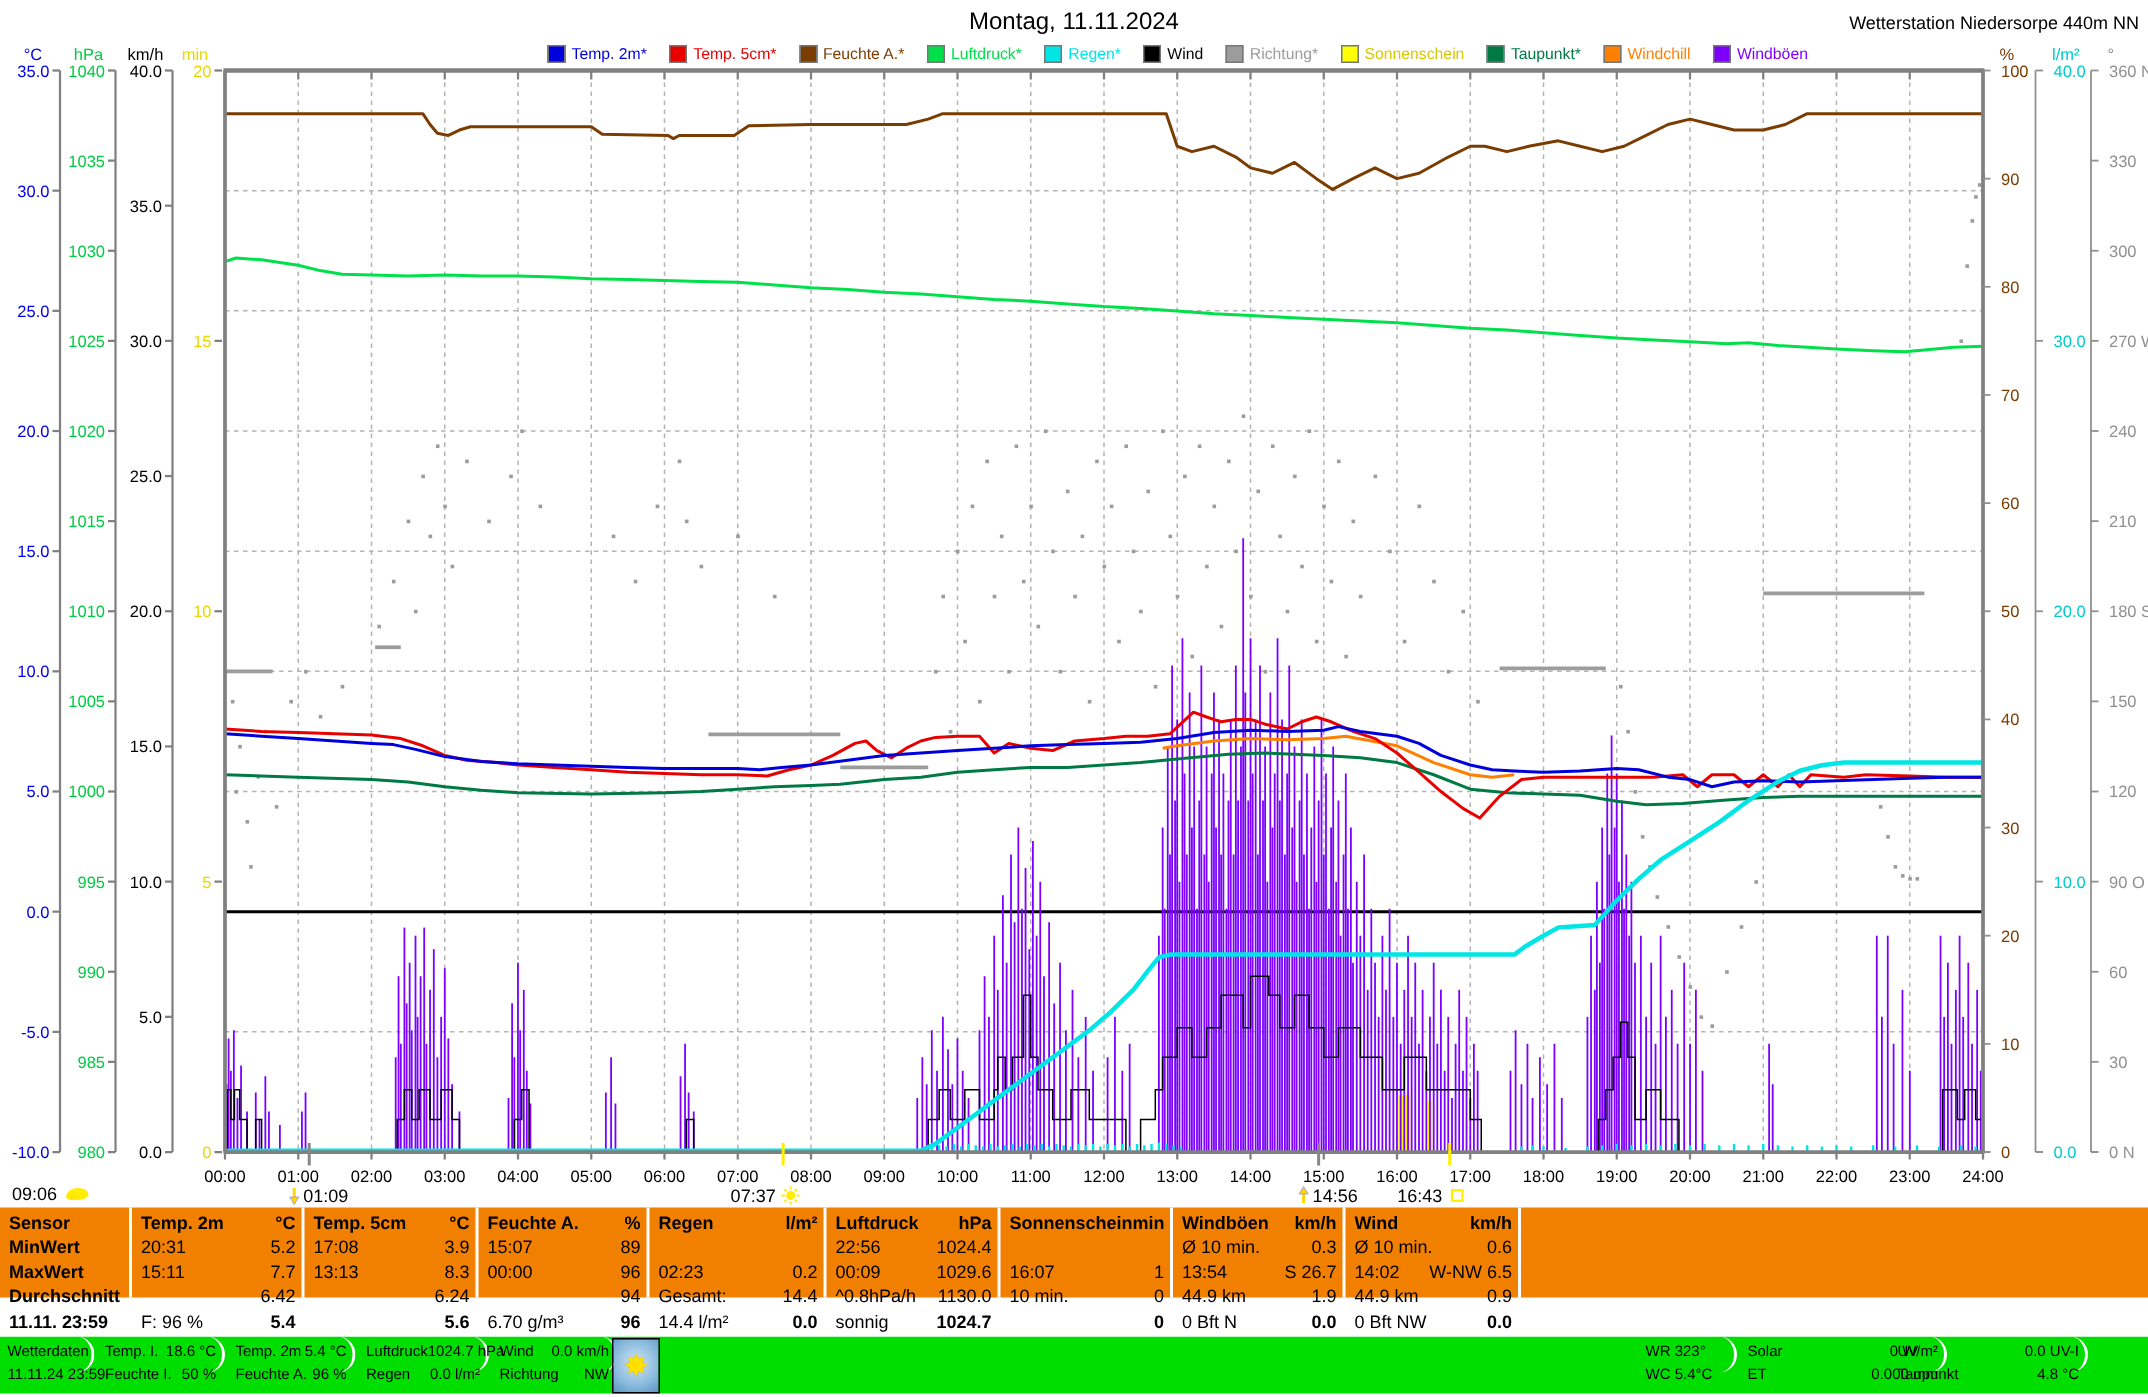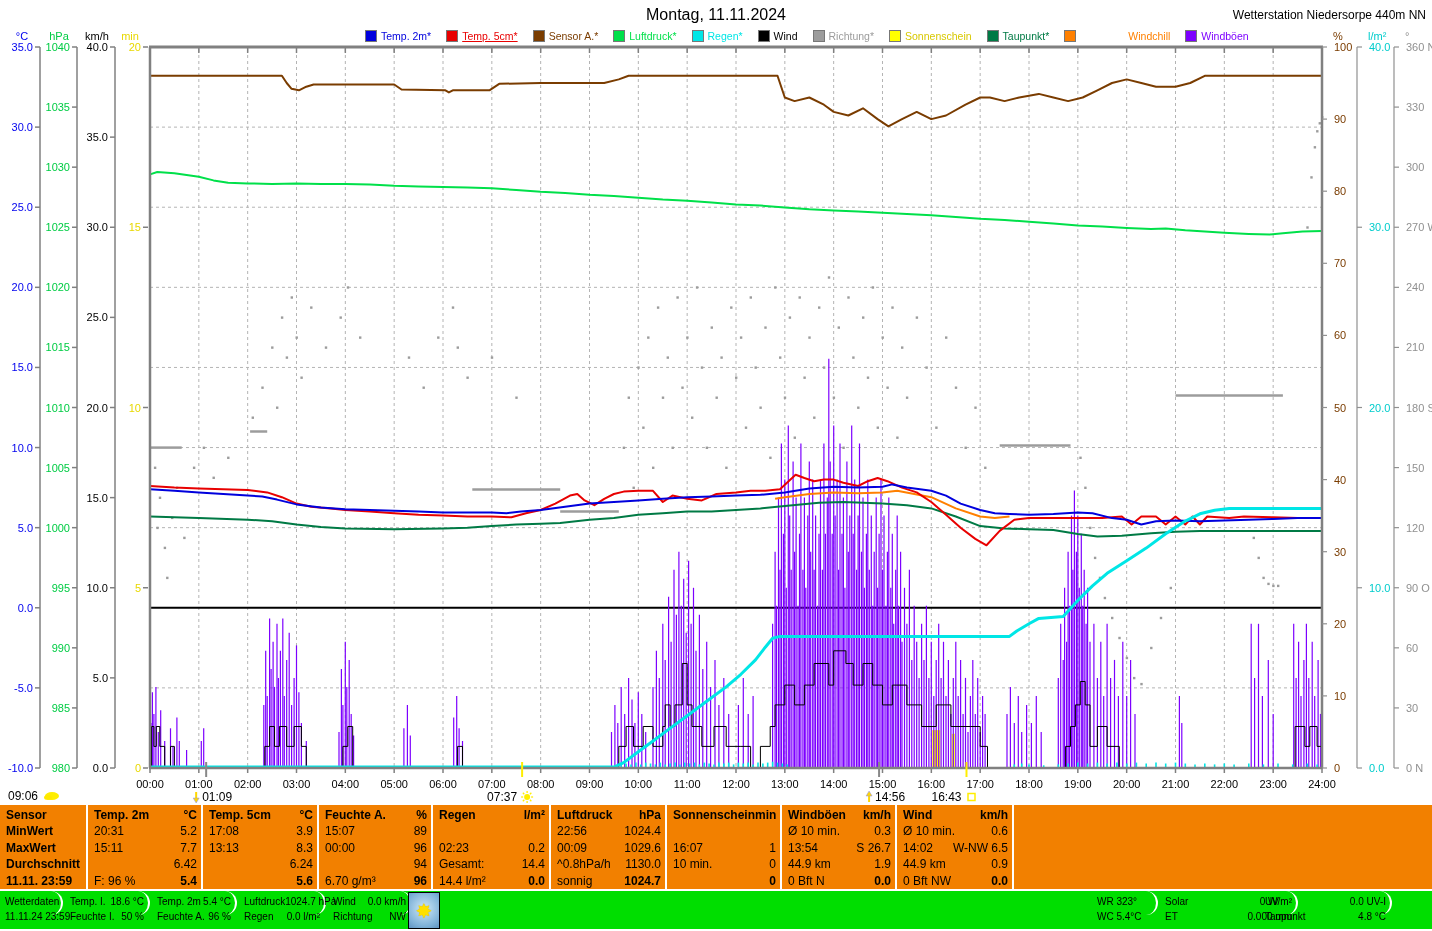"Temp. 5cm*" span { text-decoration: underline -> none }
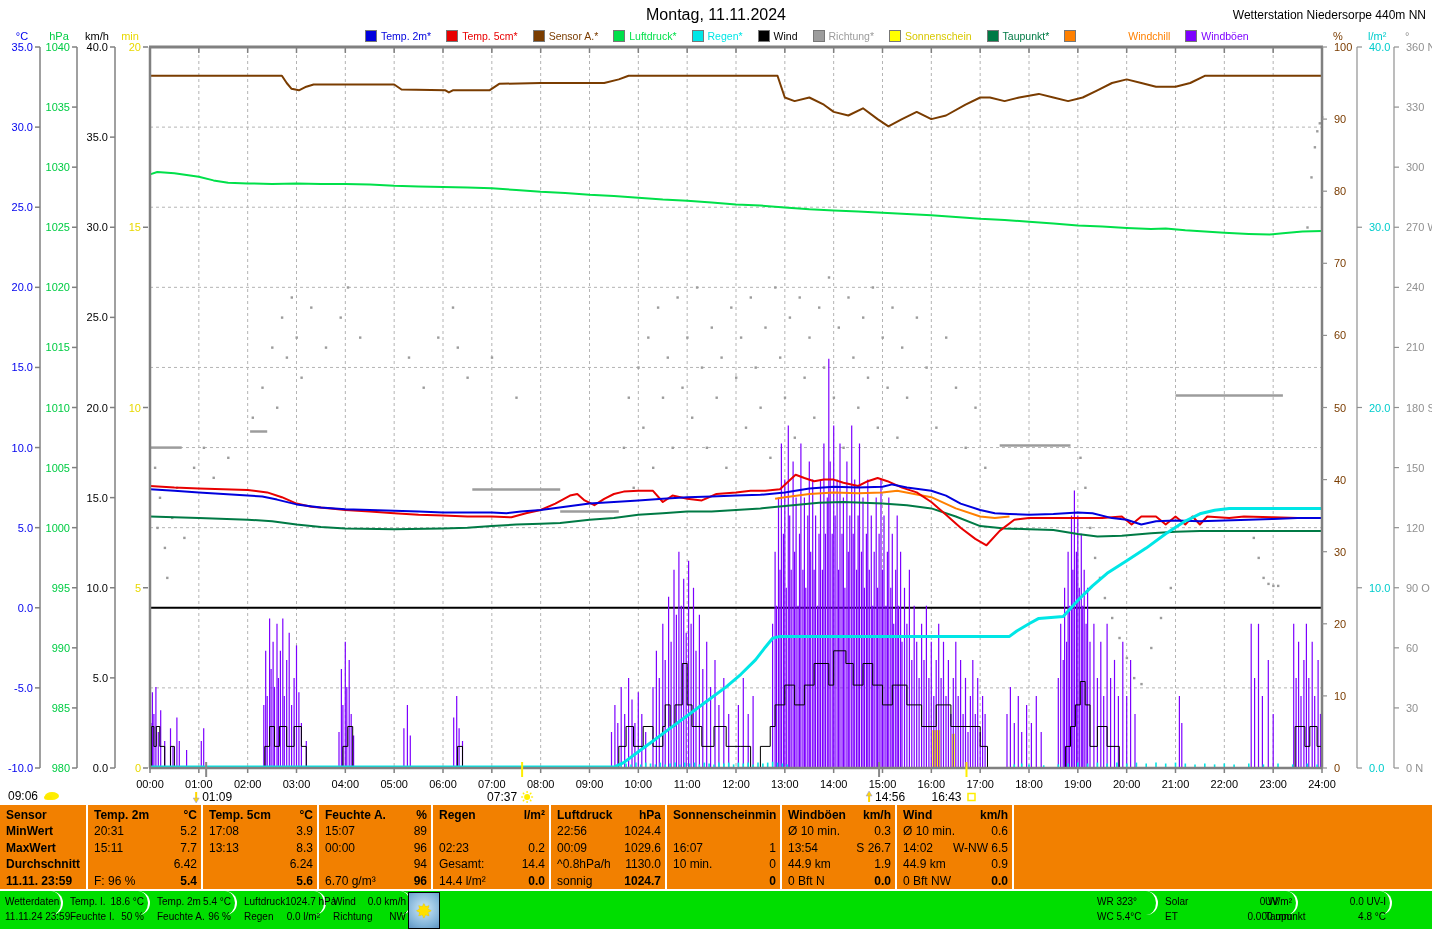"Sensor A.*" span { text: Sensor -> Feuchte }
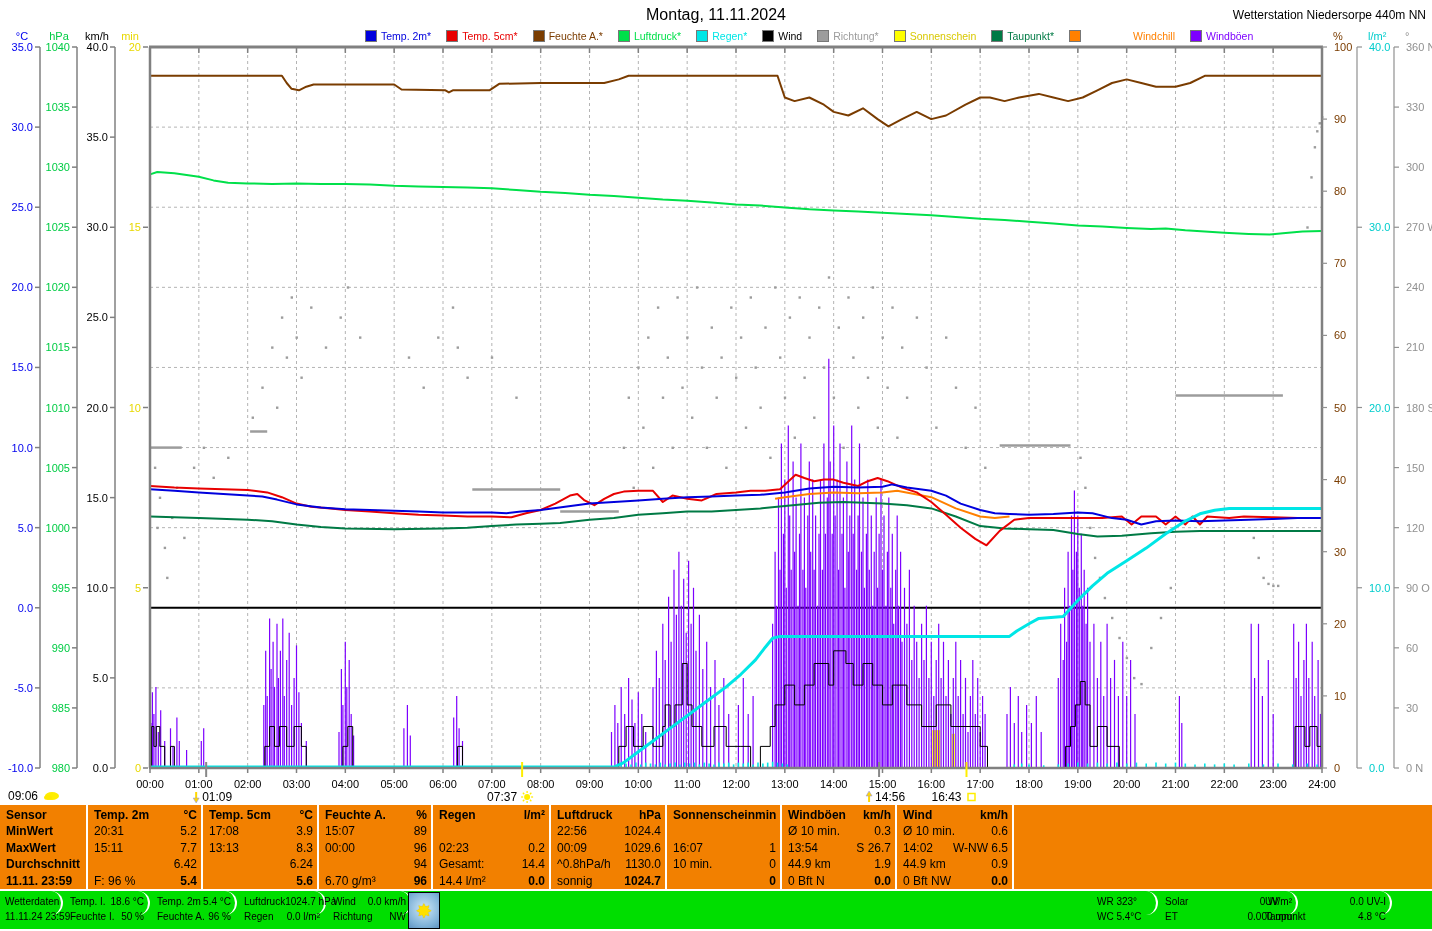"Windchill" span { margin-left: 48px -> none }
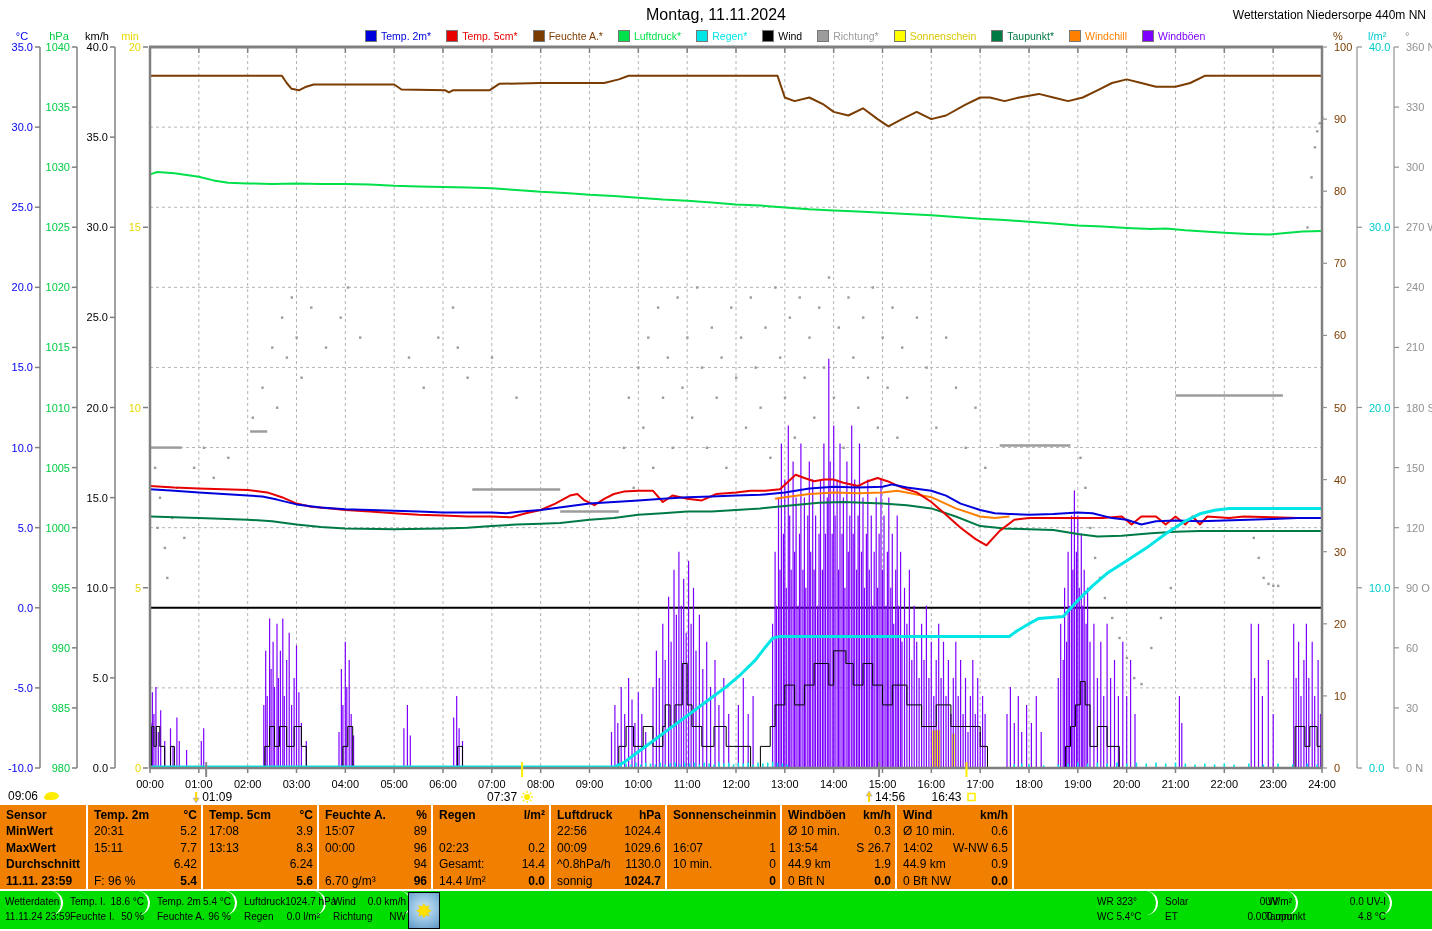"Sensor" #tables { height: 84px -> 60px }
